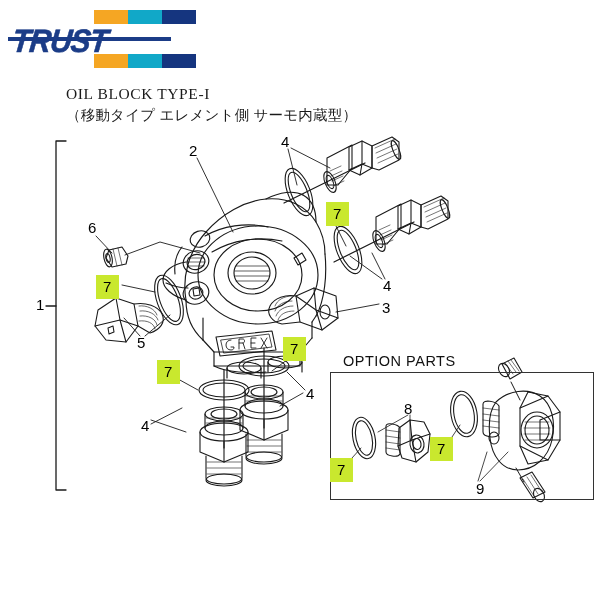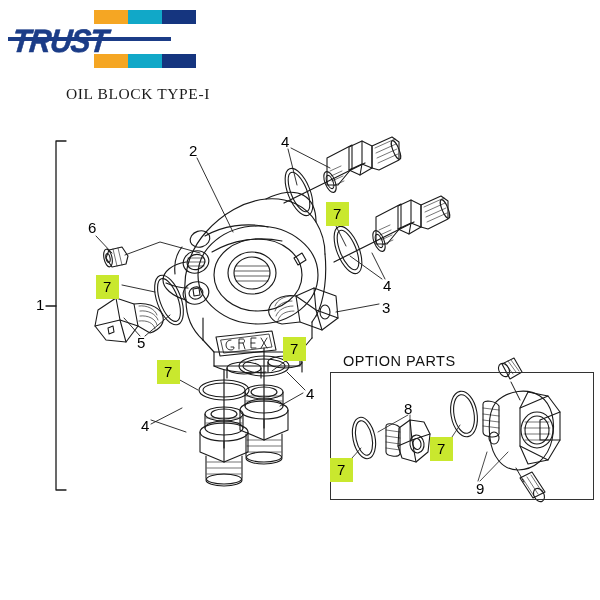"（移動タイプ エレメント側 サーモ内蔵型）" div { html: none -> <div>（移動タイプ エレメント側 サーモ内蔵型）</div> }
